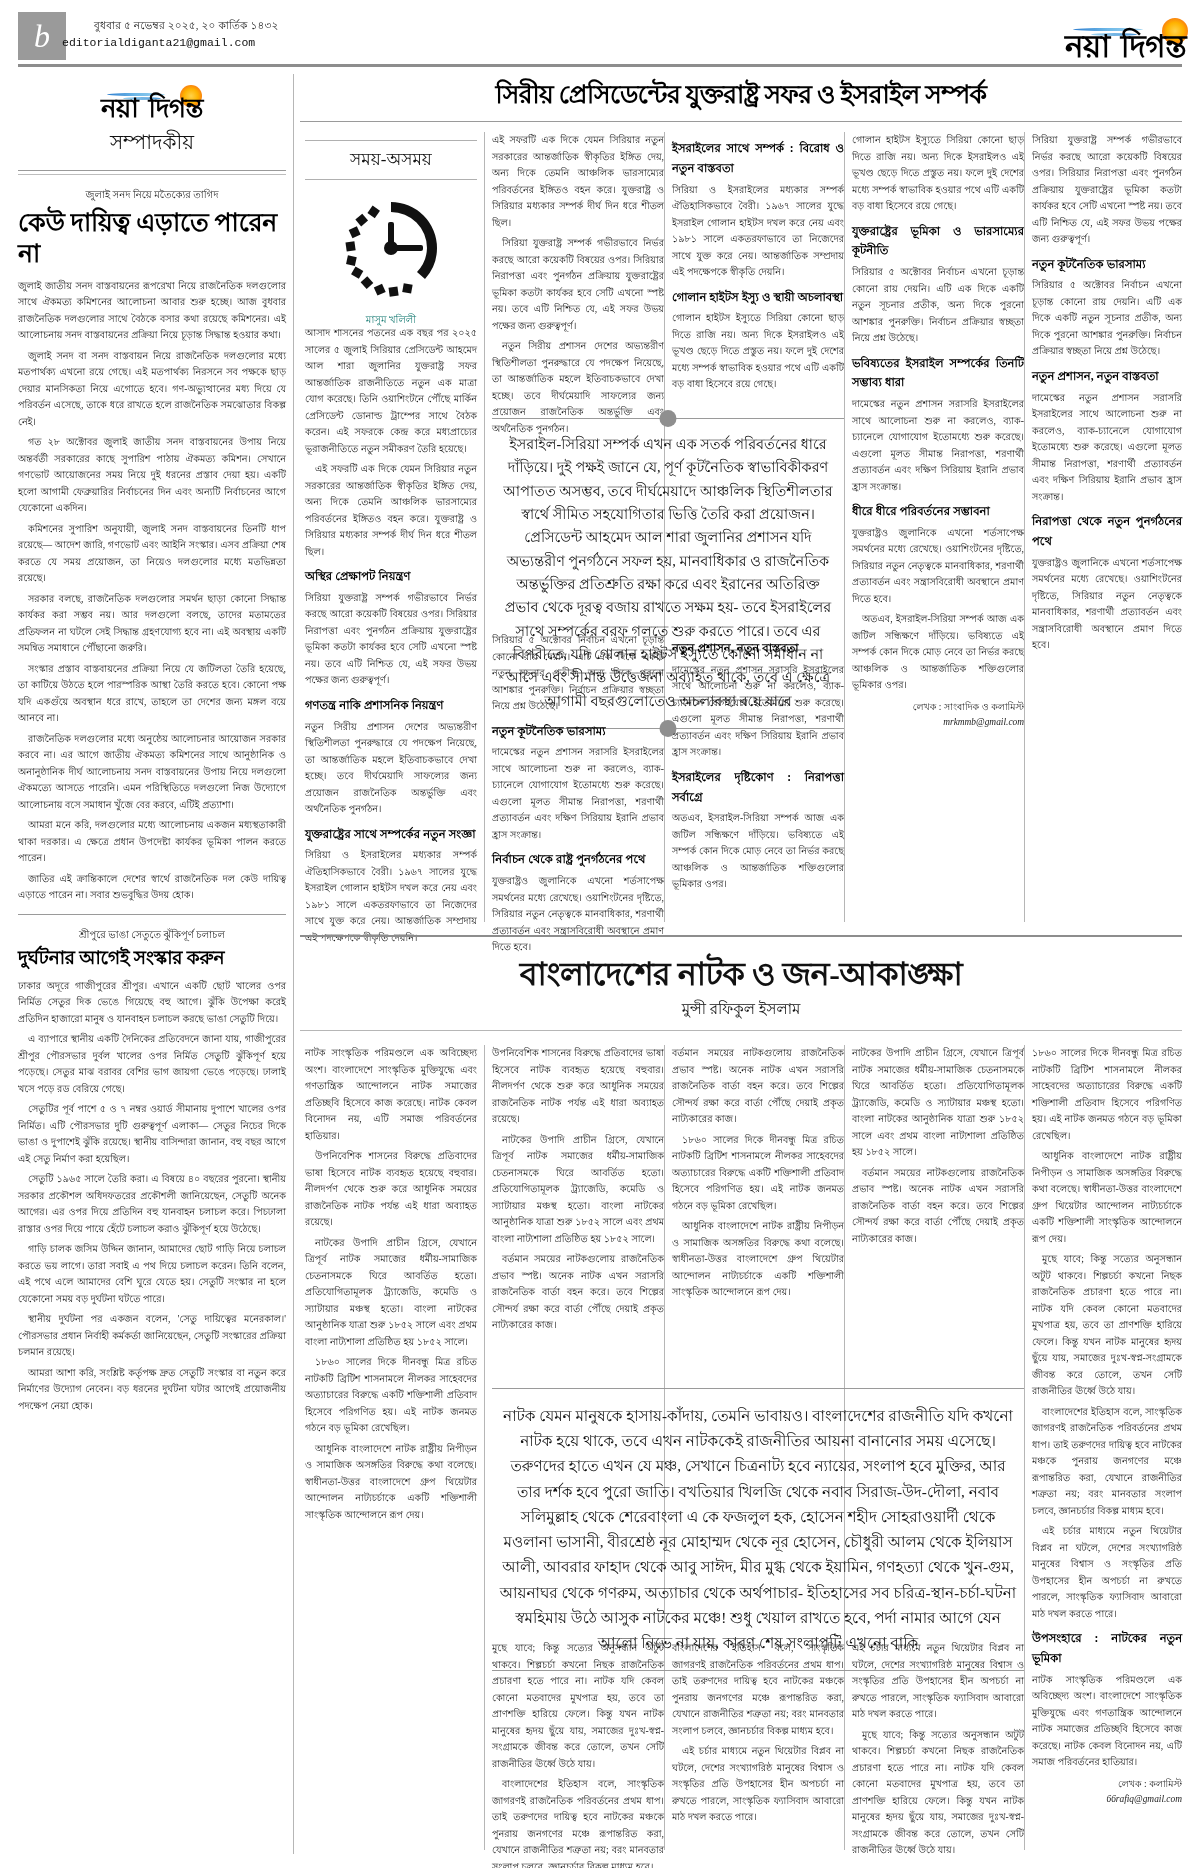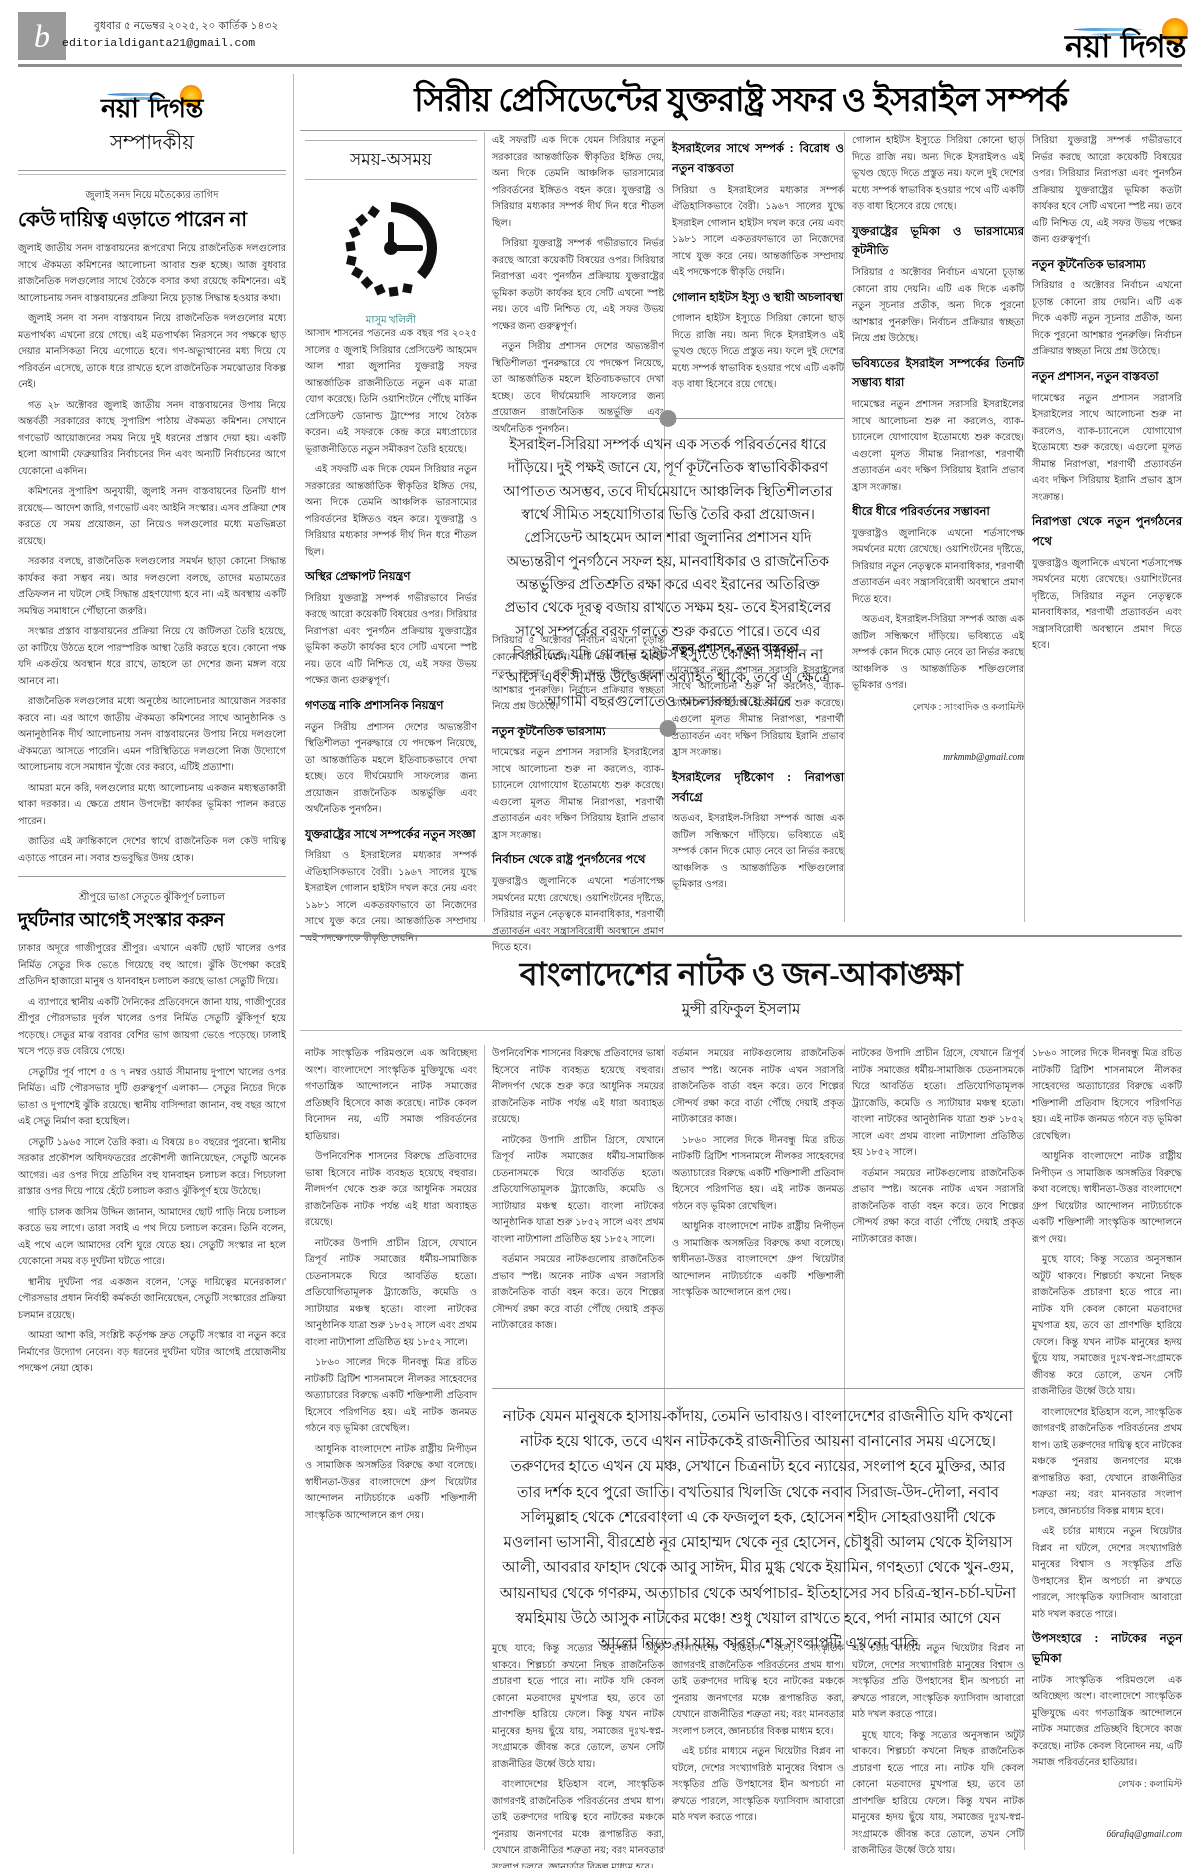"সিরীয় প্রেসিডেন্টের যুক্তরাষ্ট্র সফর ও" .feature-head { font-size: 33px -> 25px }
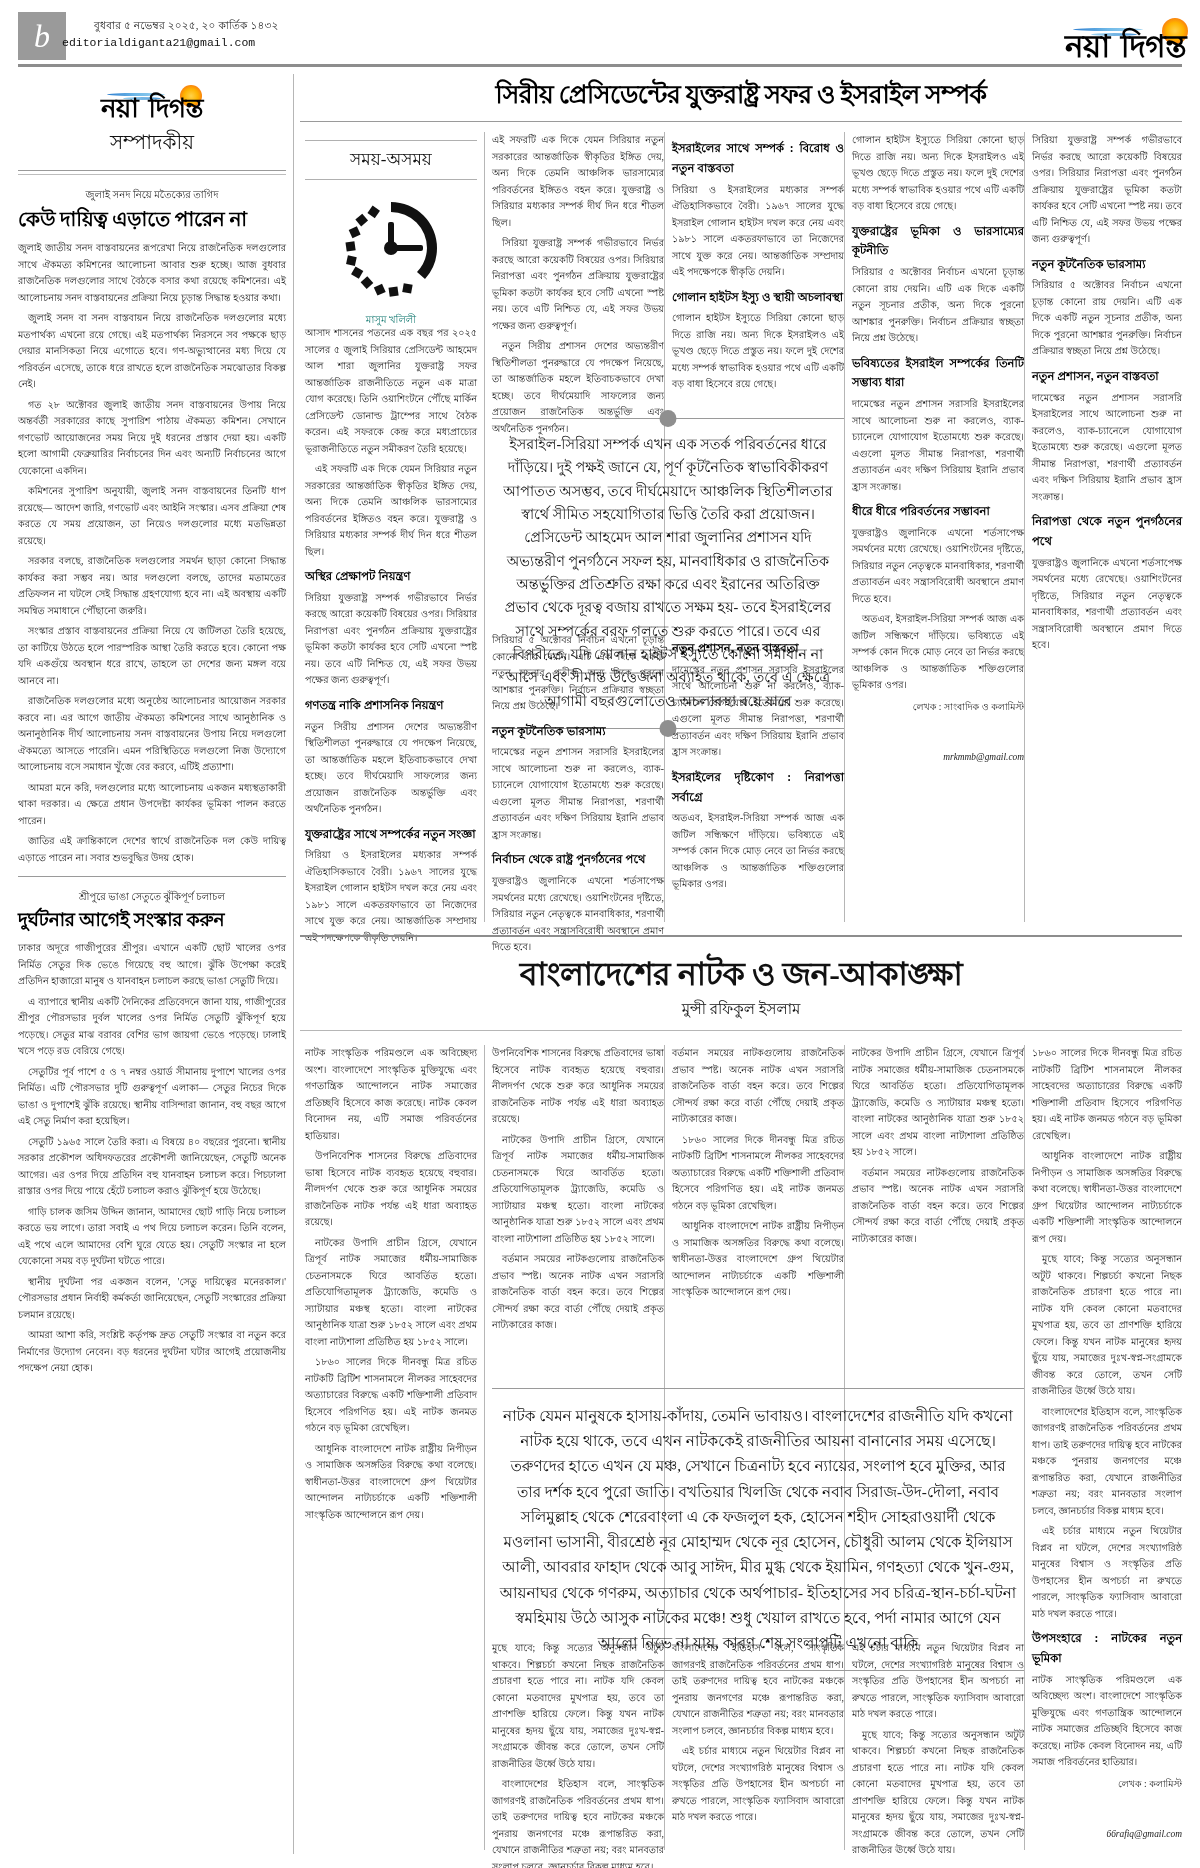"কেউ দায়িত্ব এড়াতে পারেন না" .edi-head { font-size: 20px -> 25px }
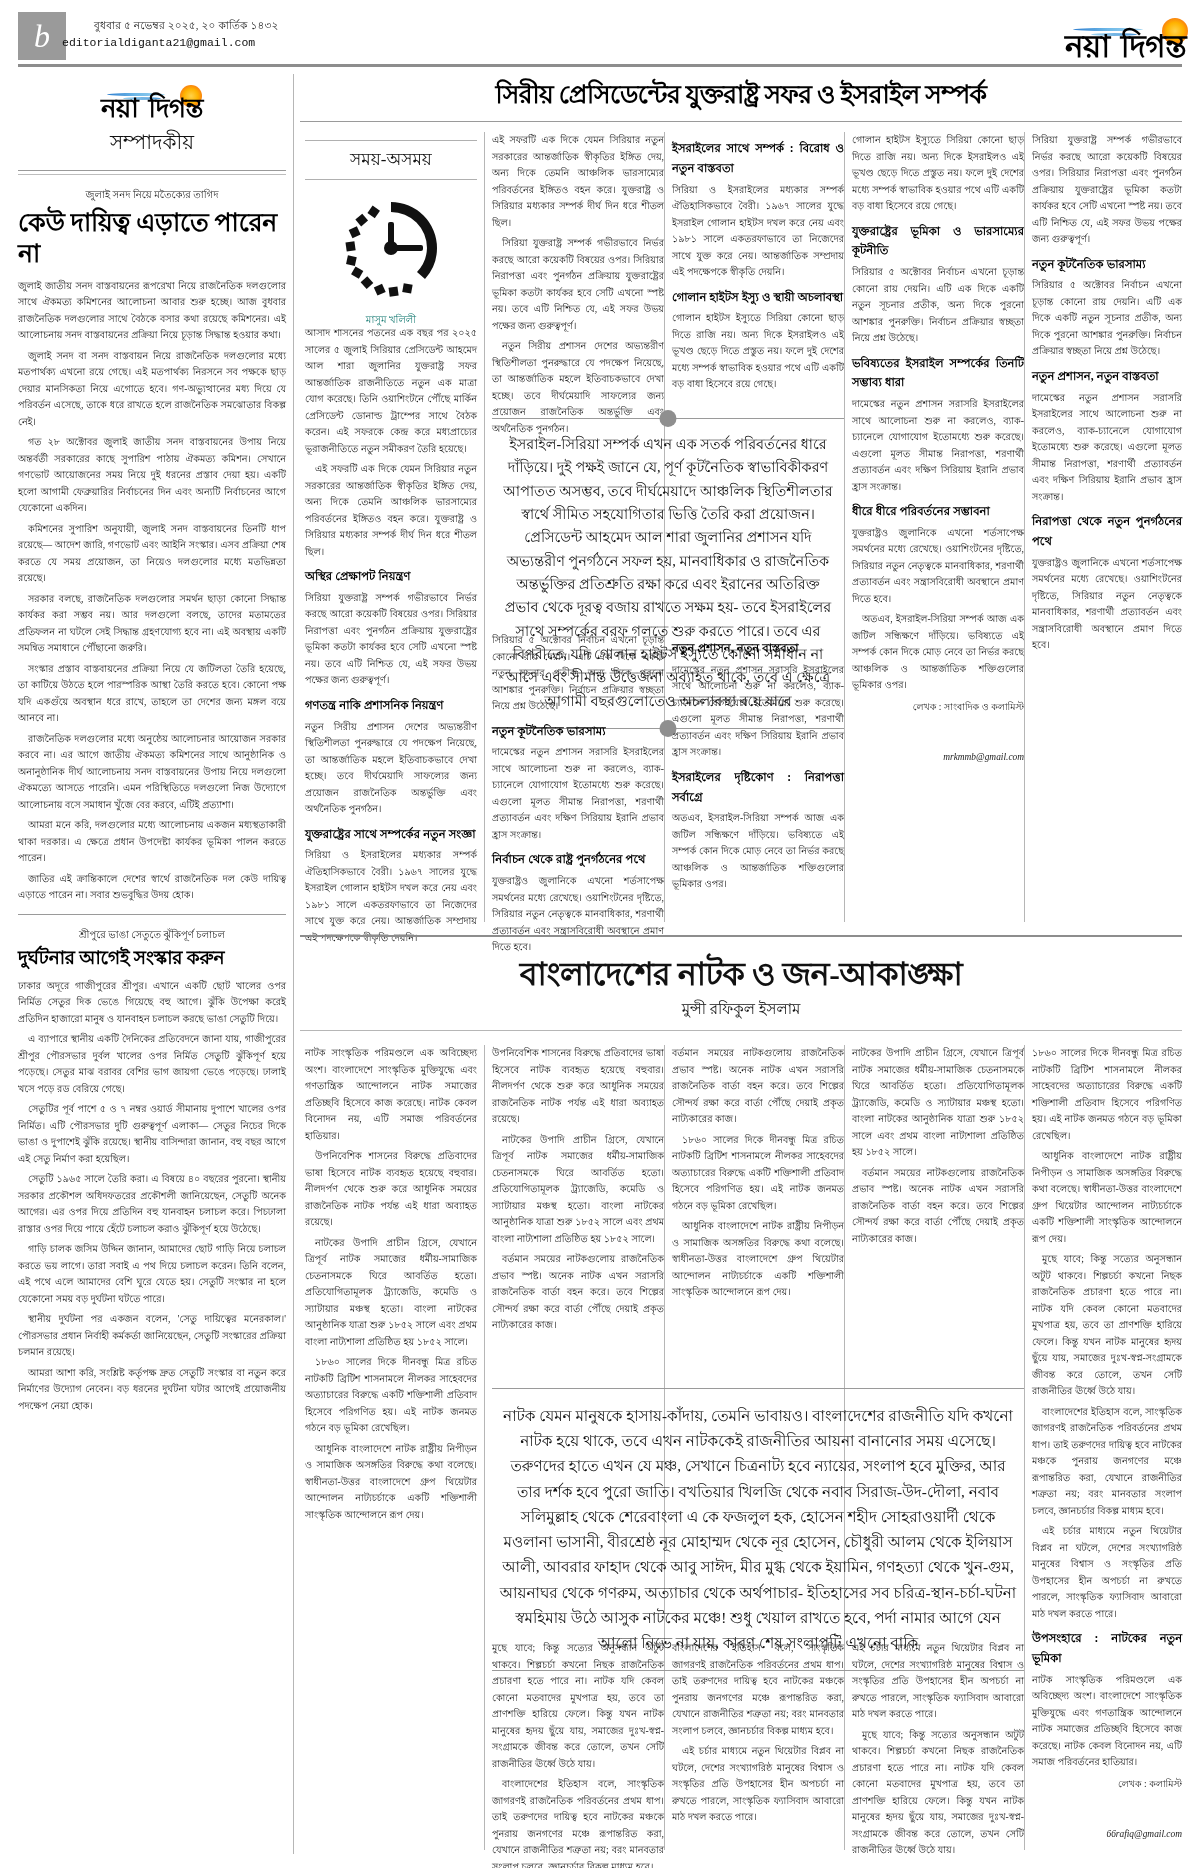"mrkmmb@gmail.com" .author-sig .mail { margin-top: 35px -> none }
